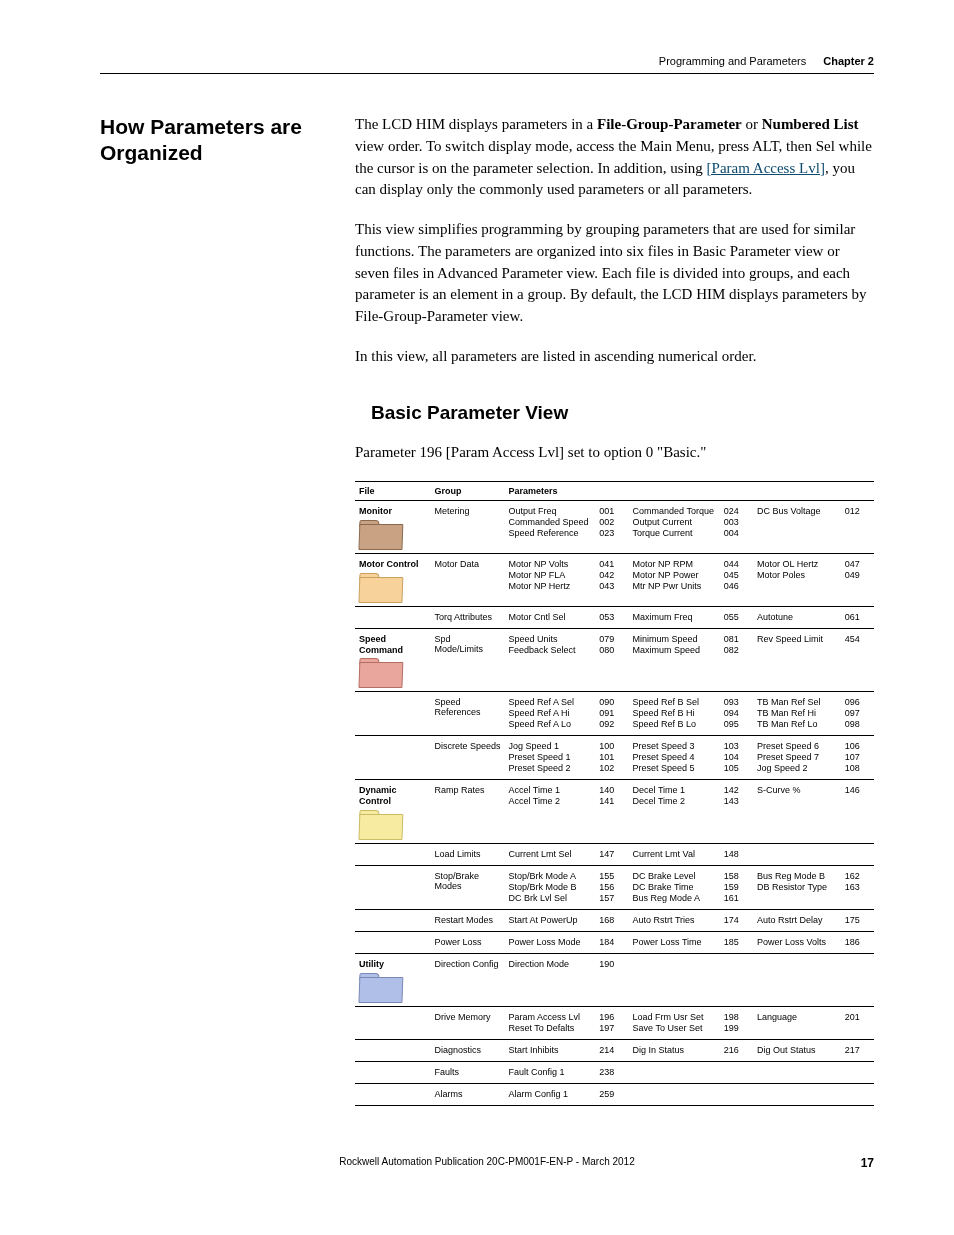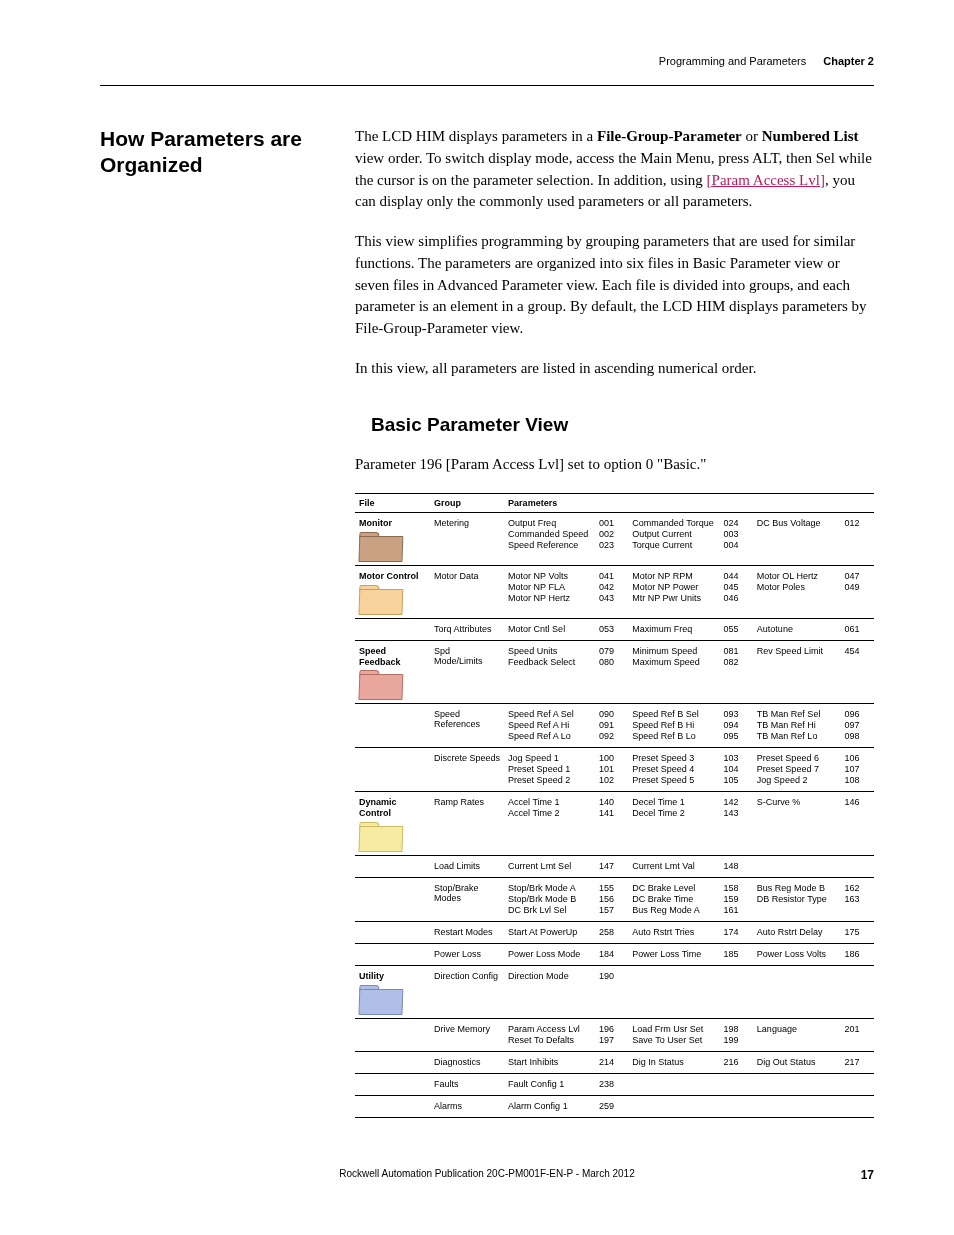"Programming and Parameters Chapter 2" .top-header { padding-bottom: 18px -> 6px }
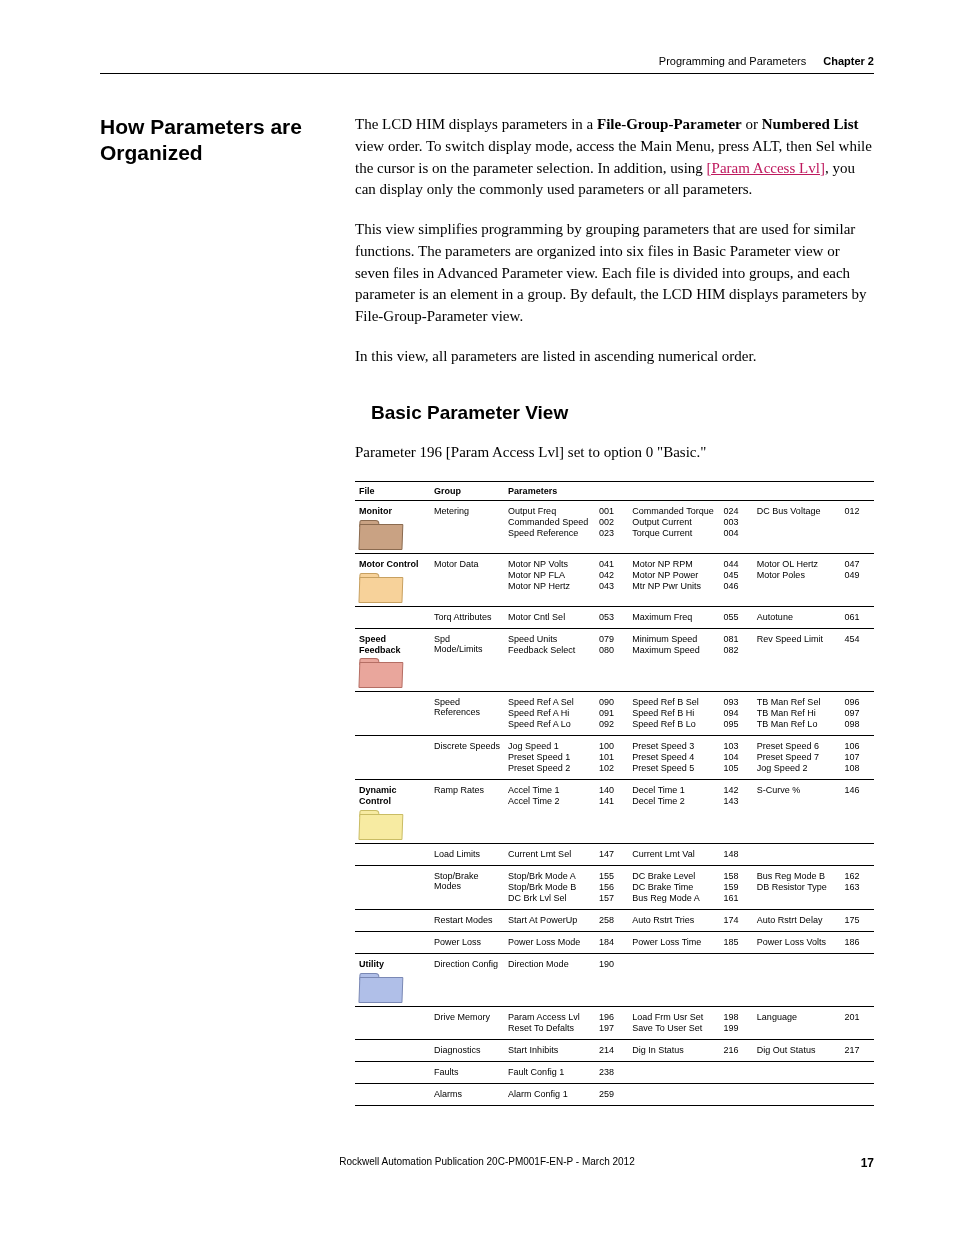"[Param Access Lvl]" a.link { color: #be185d -> #0c4a6e }
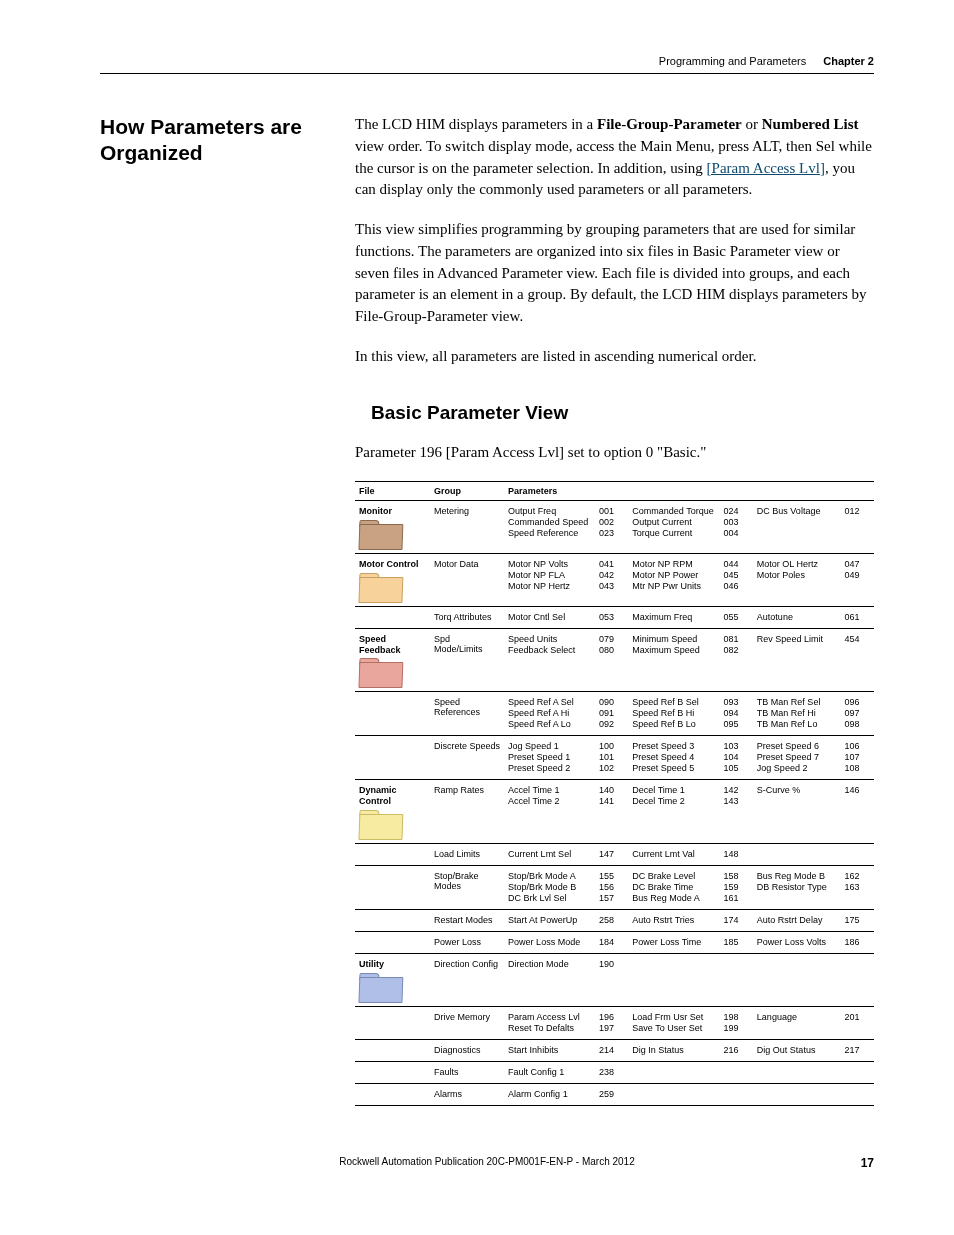"Speed Feedback" div.file-label { text: Feedback -> Command }
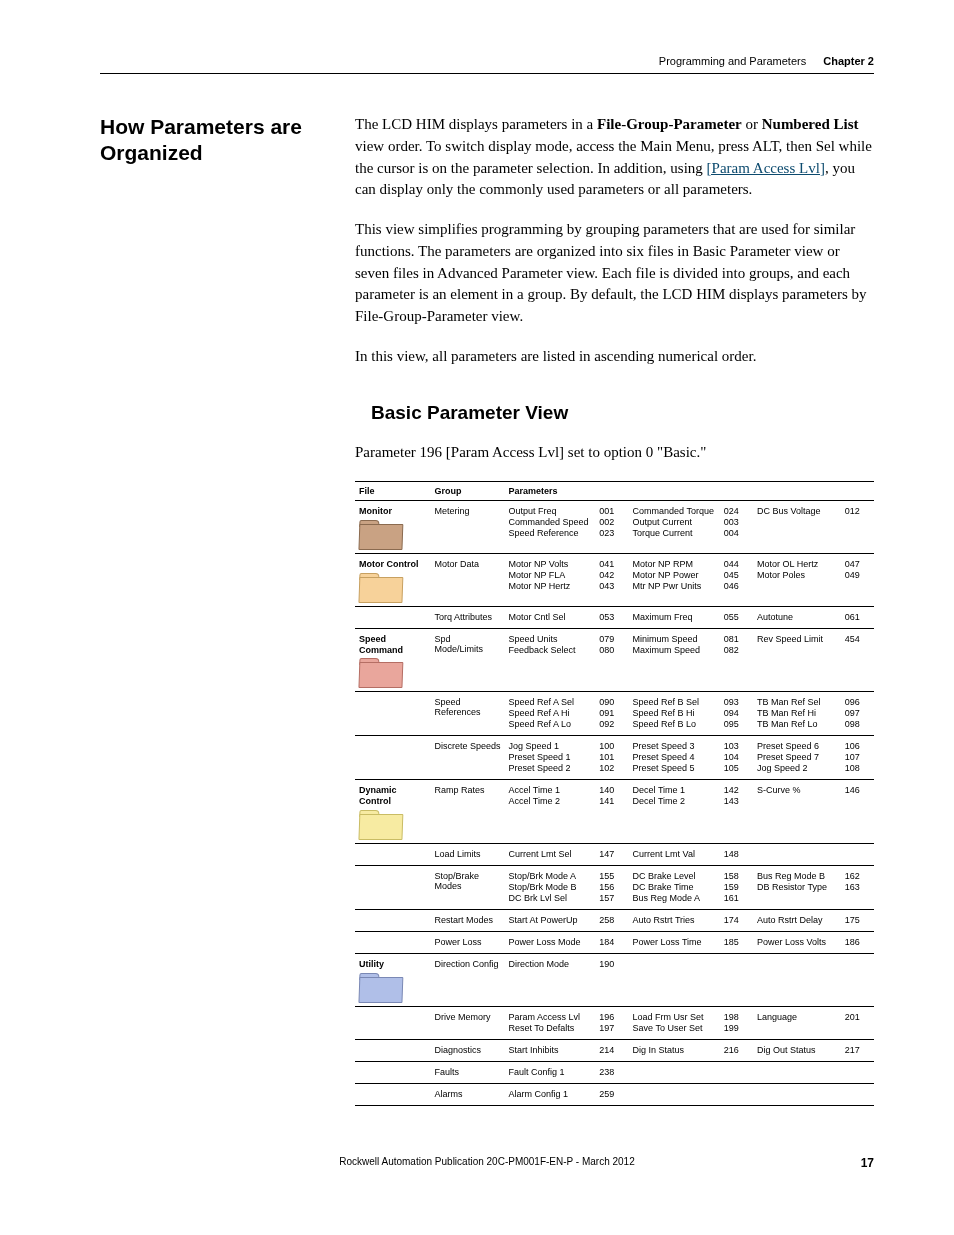"258" div.inner-line { text: 258 -> 168 }
